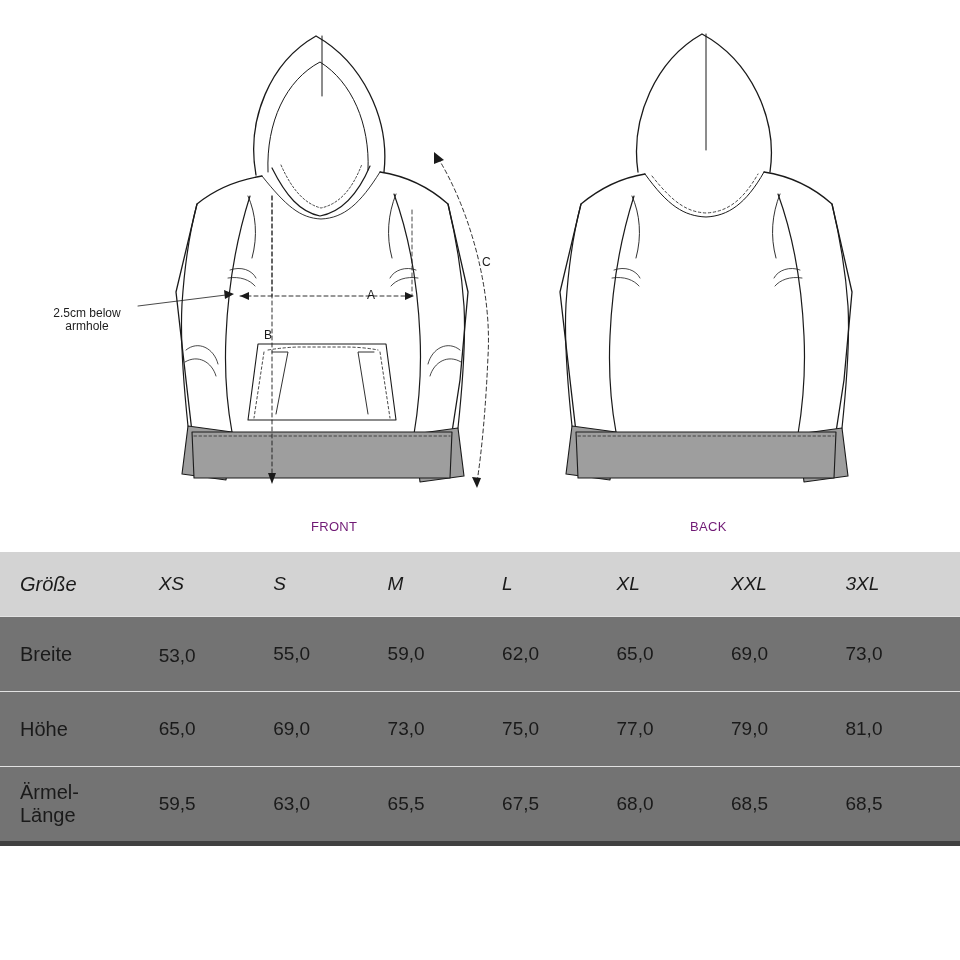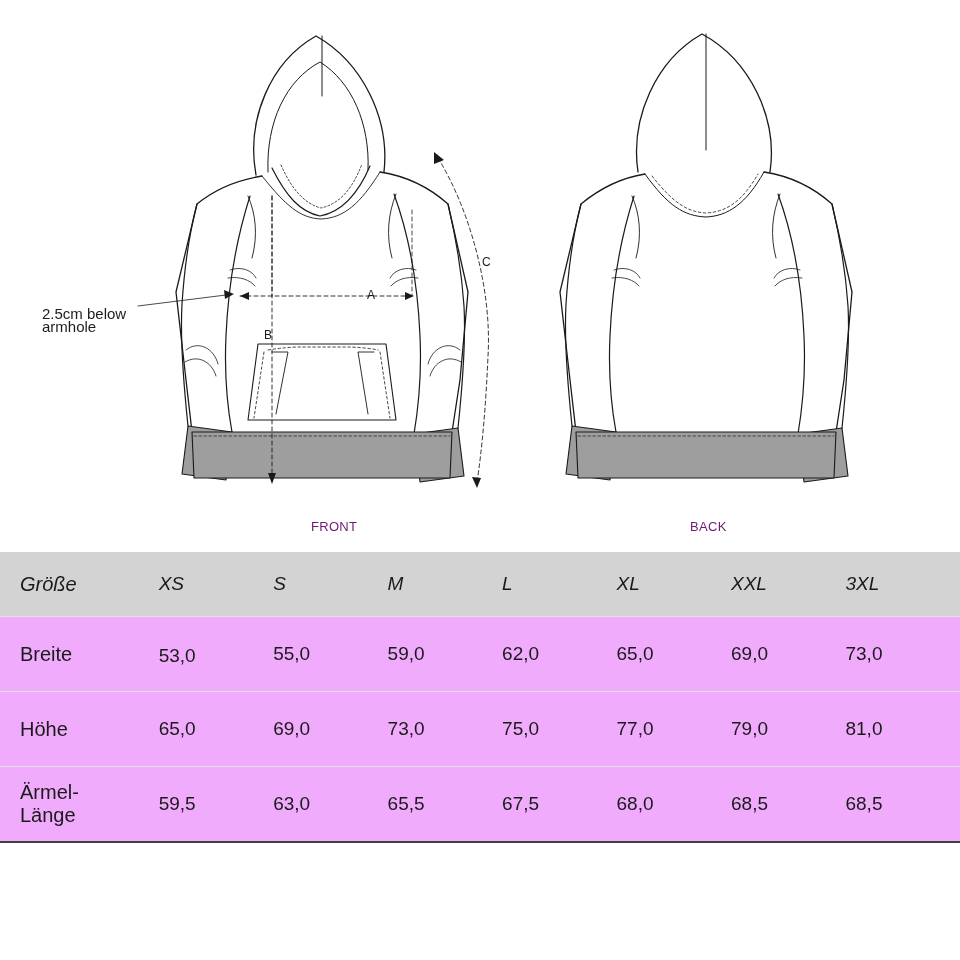"2.5cm below" .callout-text { font-size: 15px -> 12px; text-align: left -> center }
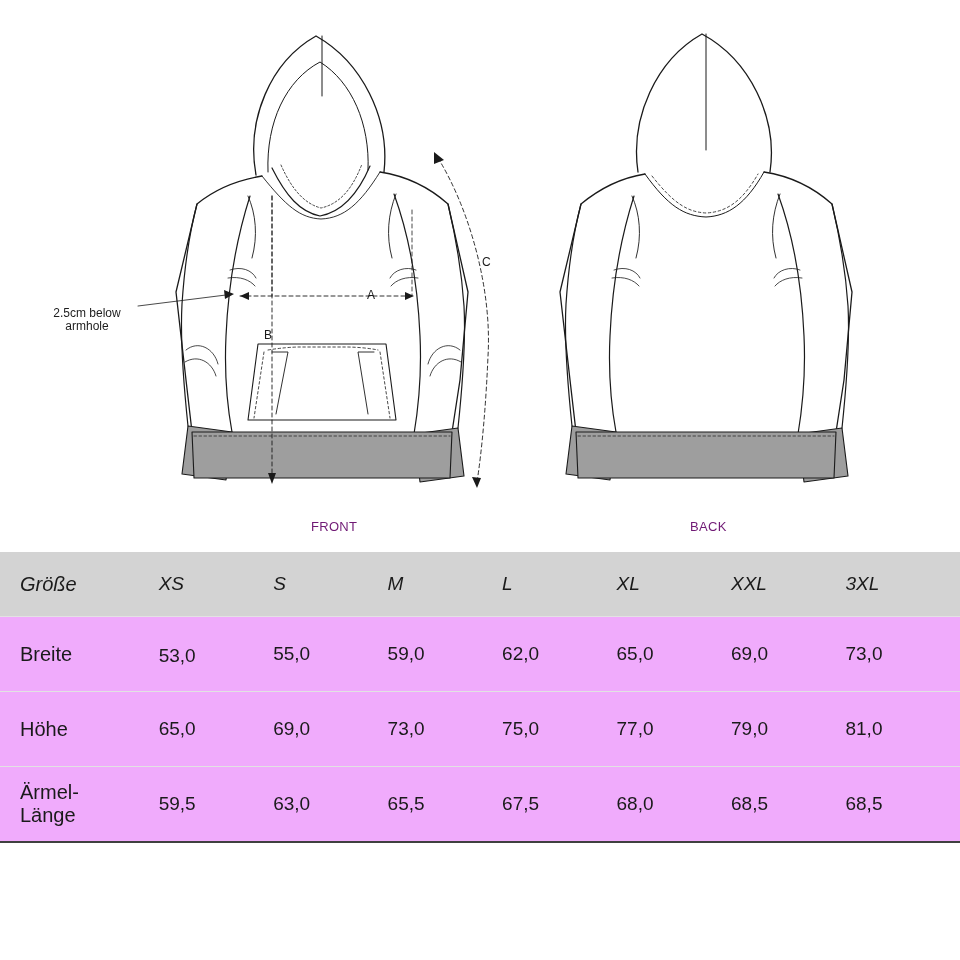"Breite" #size-table tr.data-row { background: #f0abfc -> #737373 }
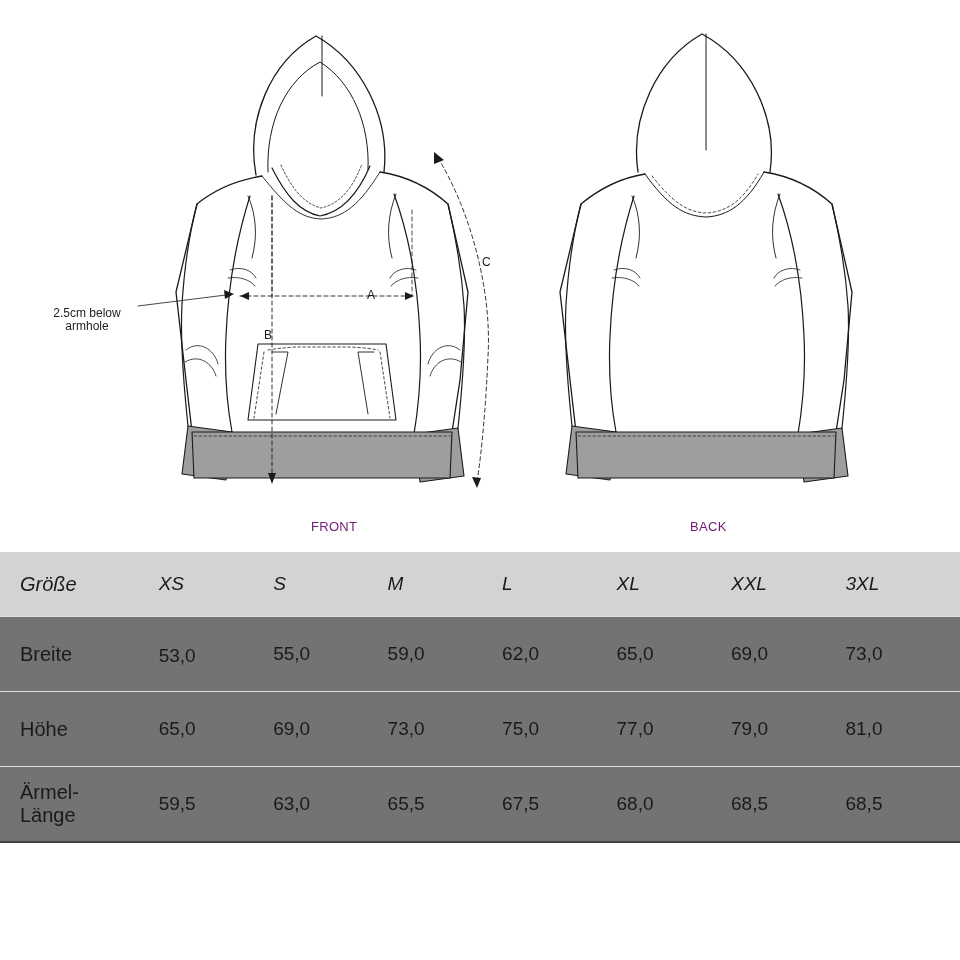"Ärmel-" #size-table tr.data-row:last-child { border-bottom: 2px solid #404040 -> 5px solid #404040 }
